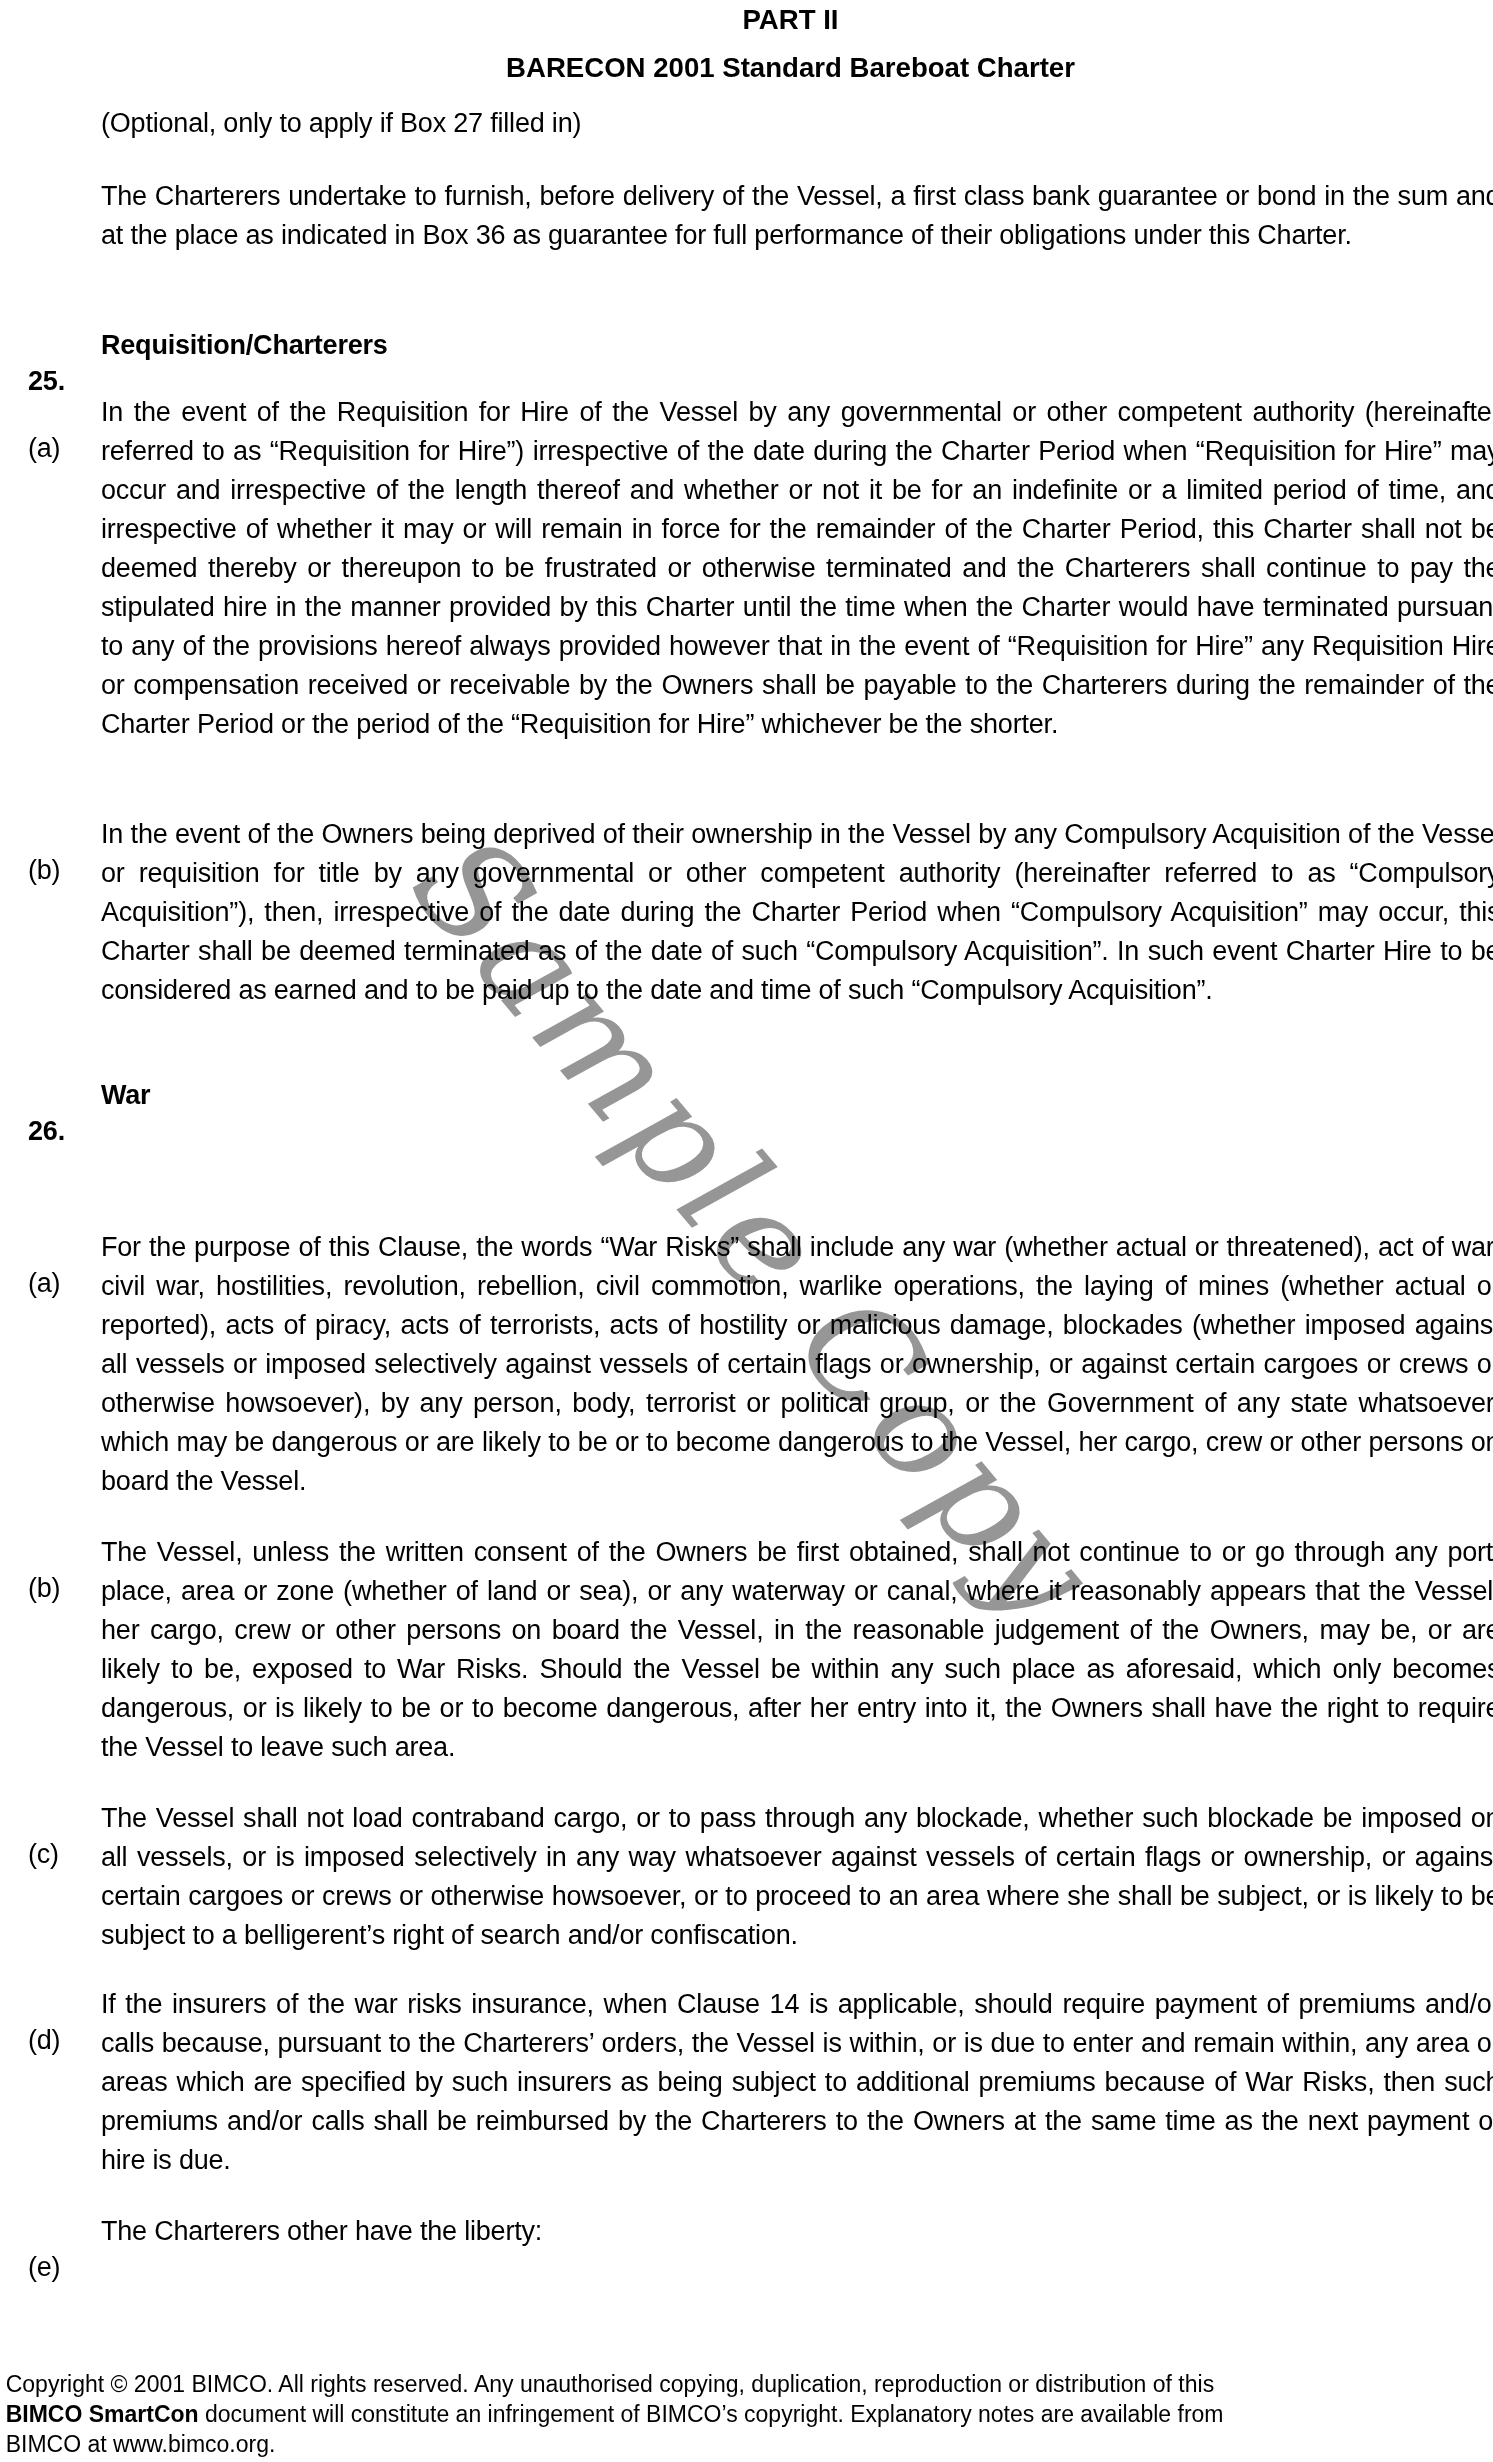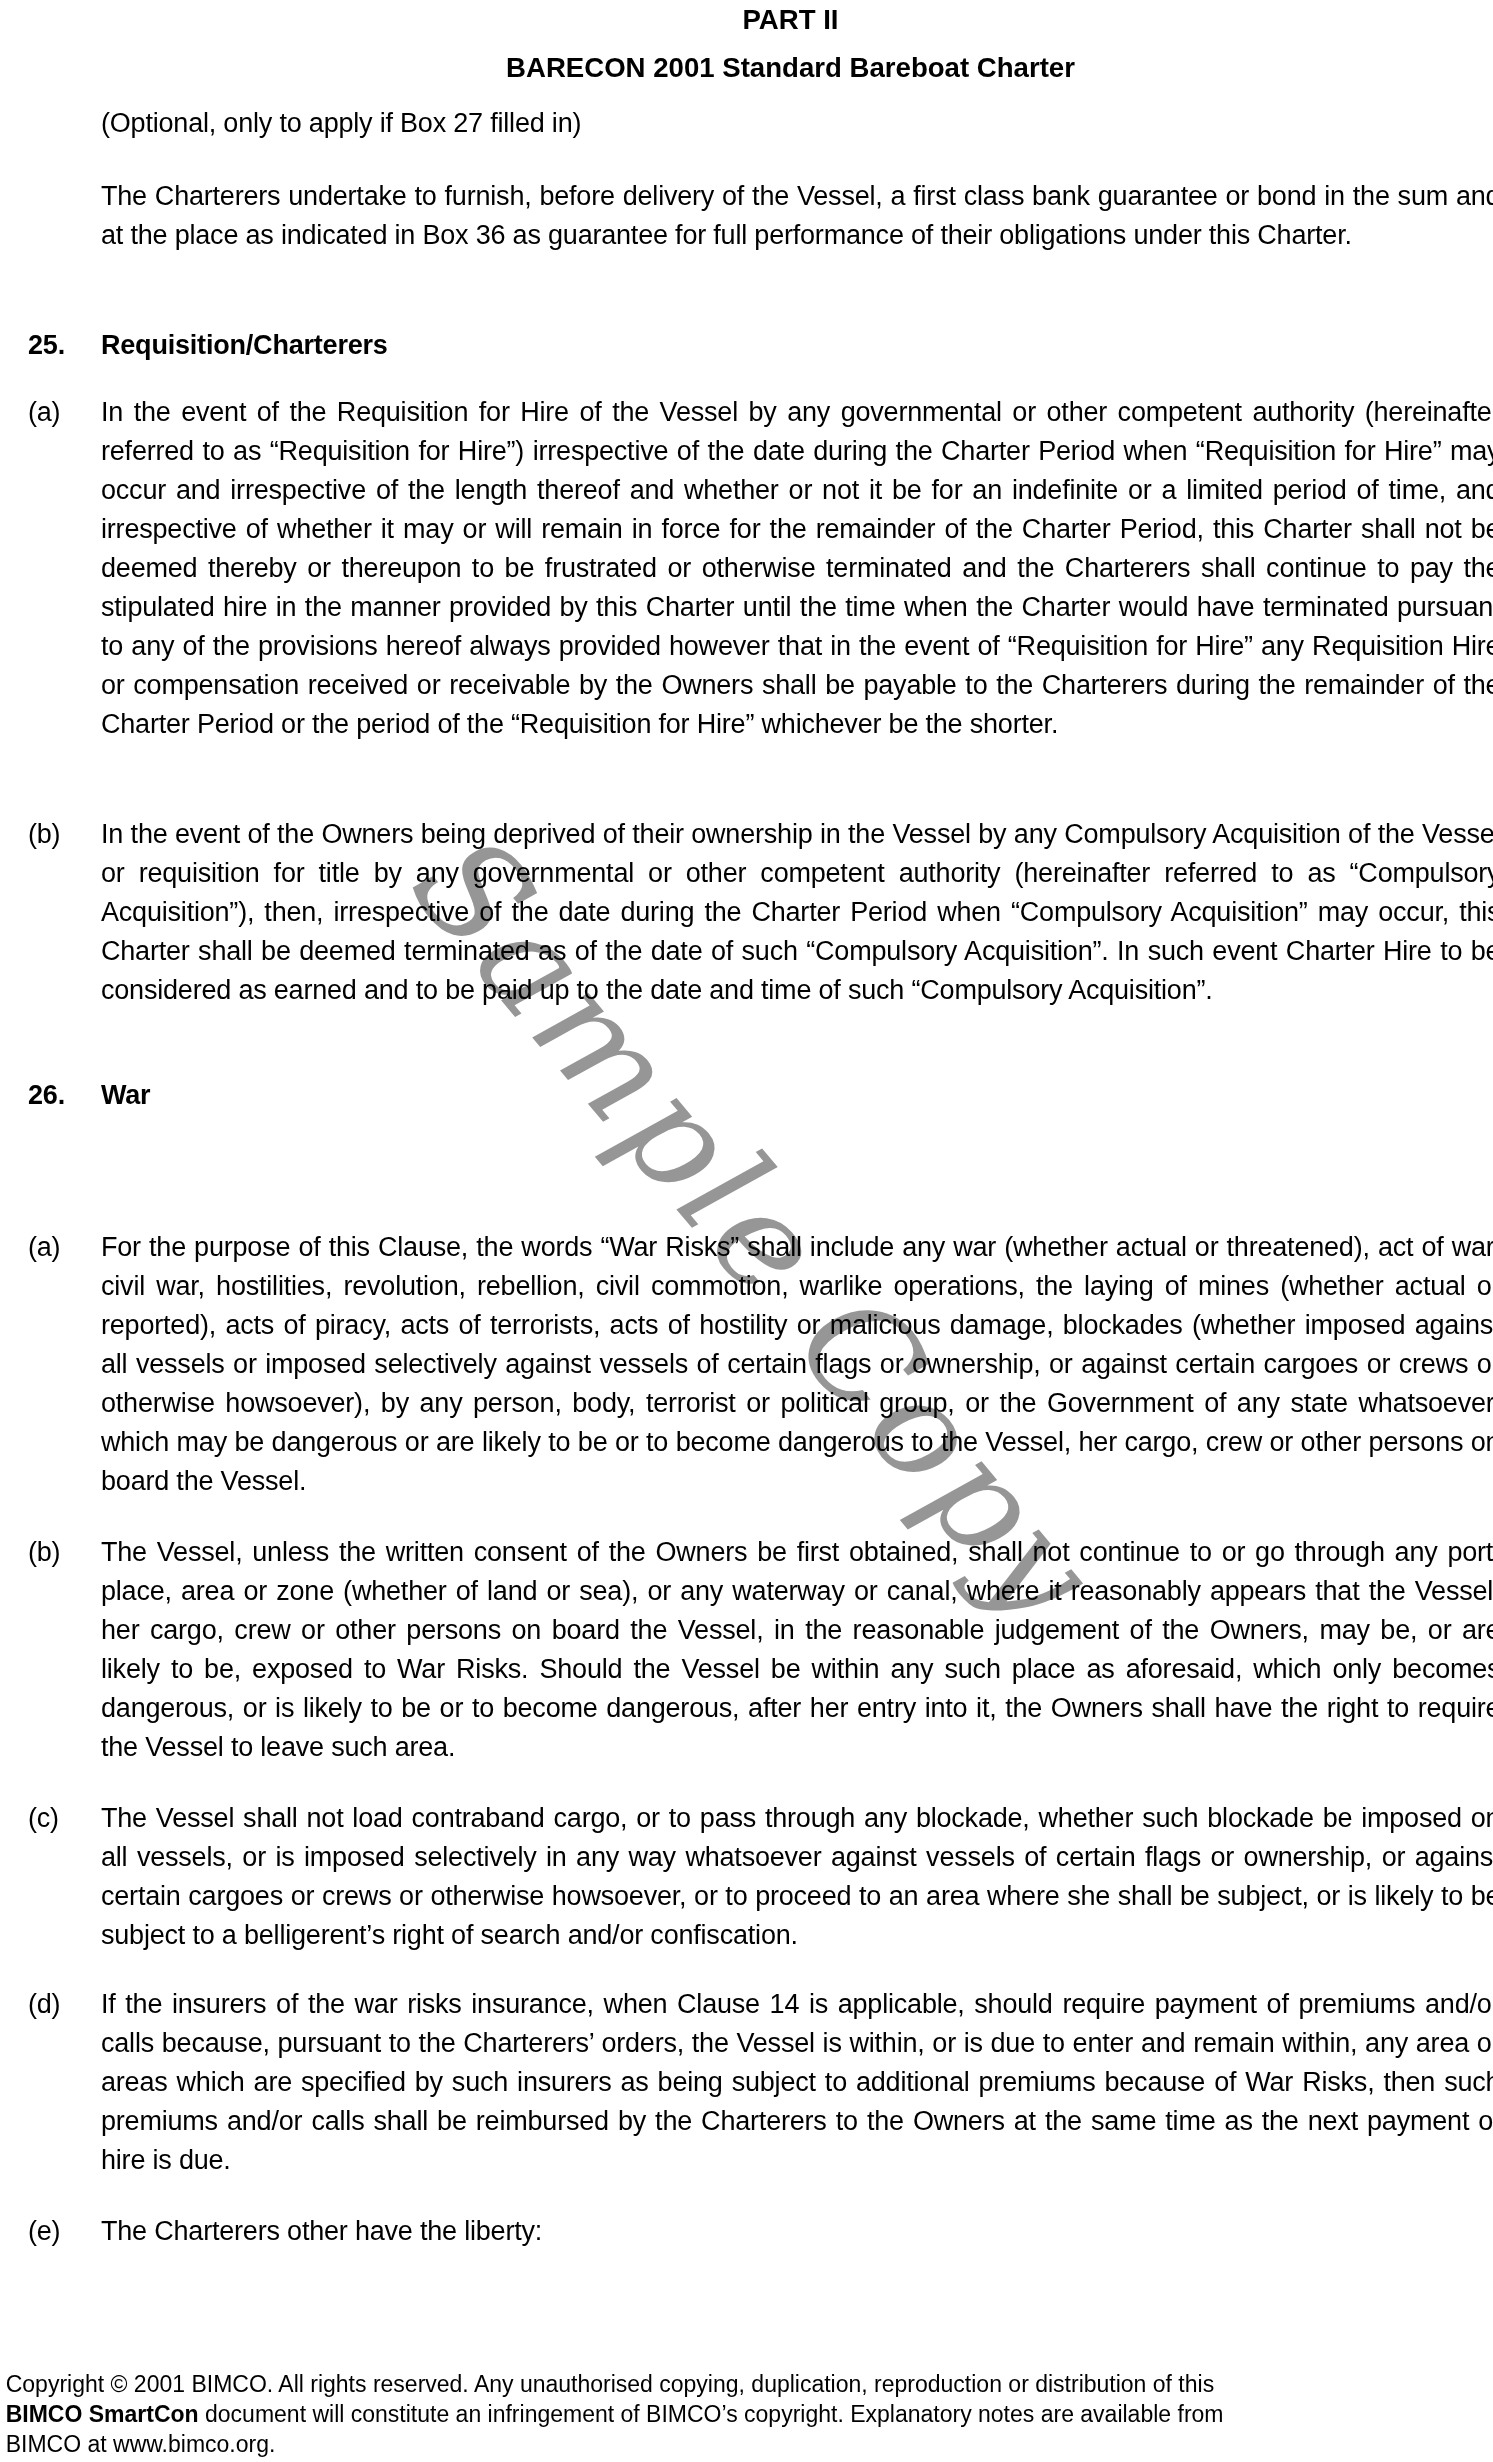"25." .num { margin-top: none -> 36px }
